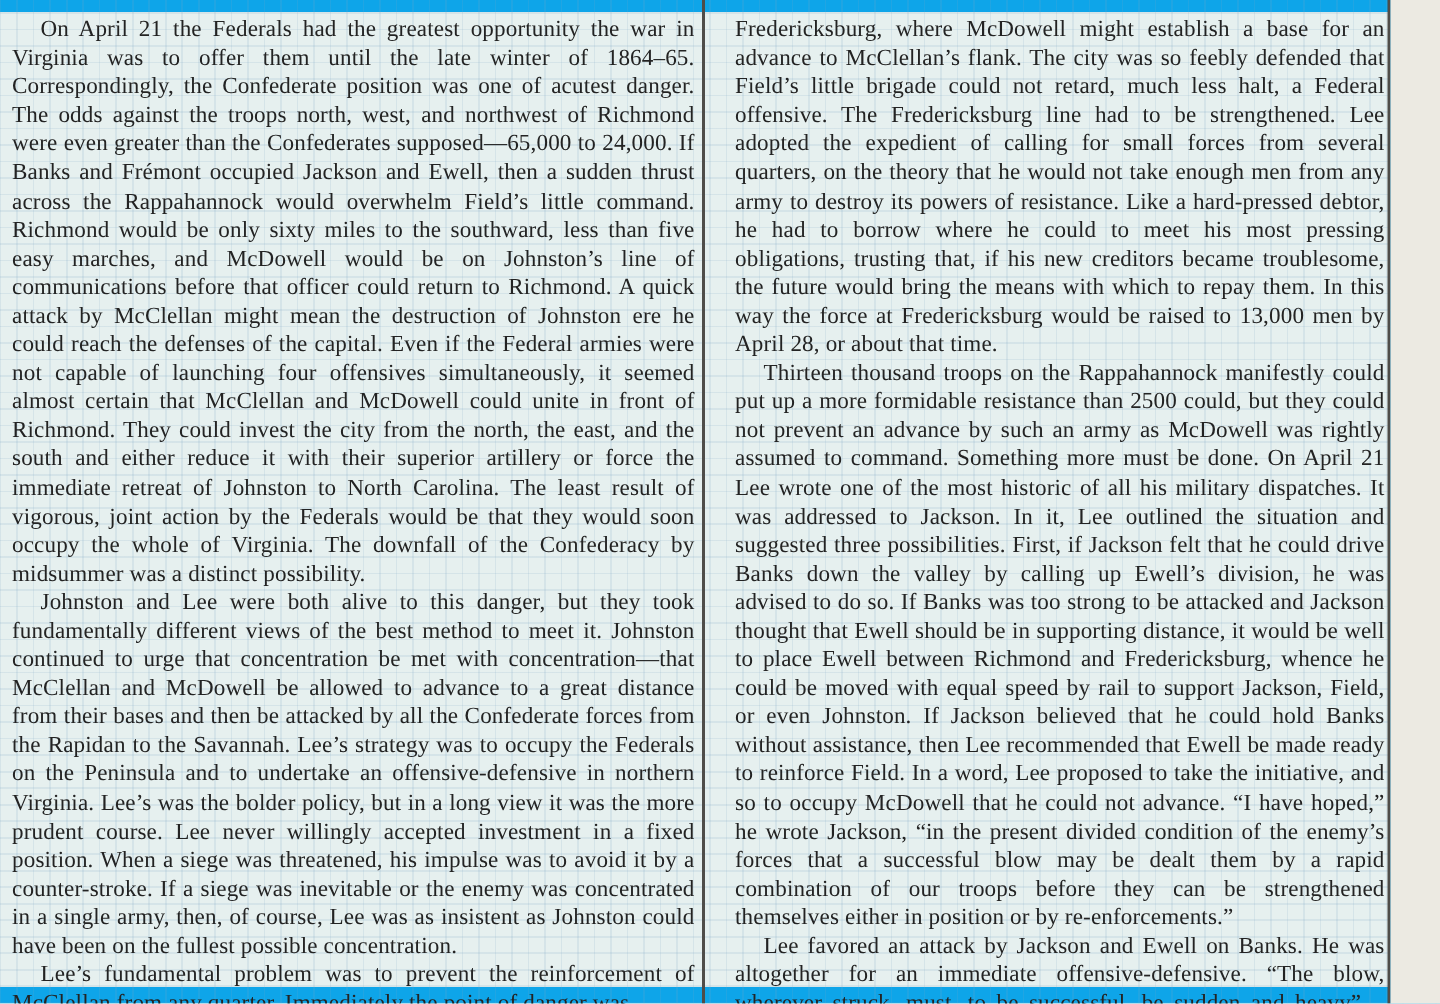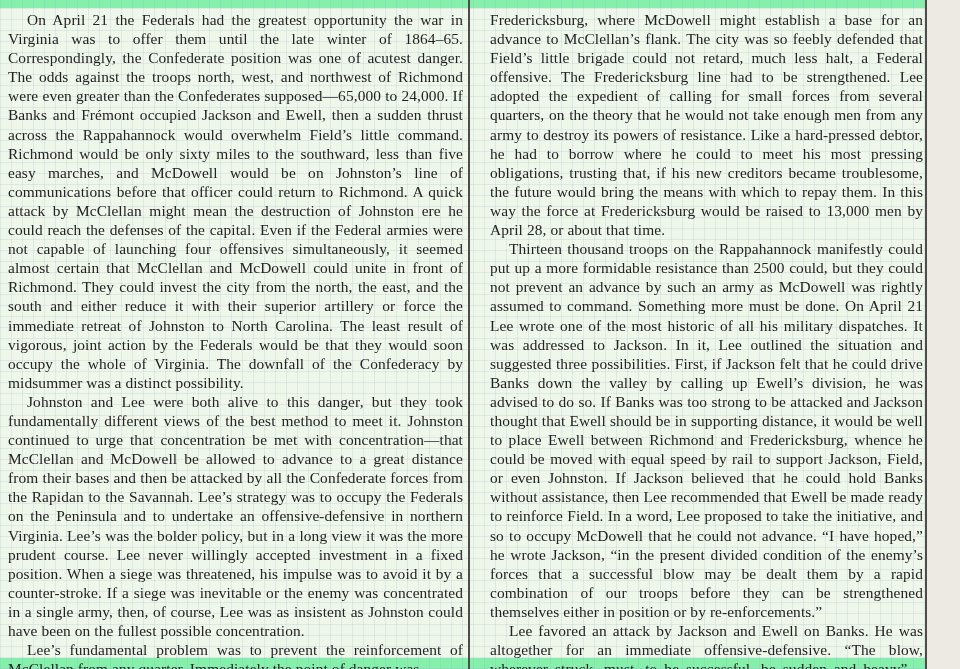"On April 21 the Federals" div.page { background: #86efac -> #0ea5e9 }
